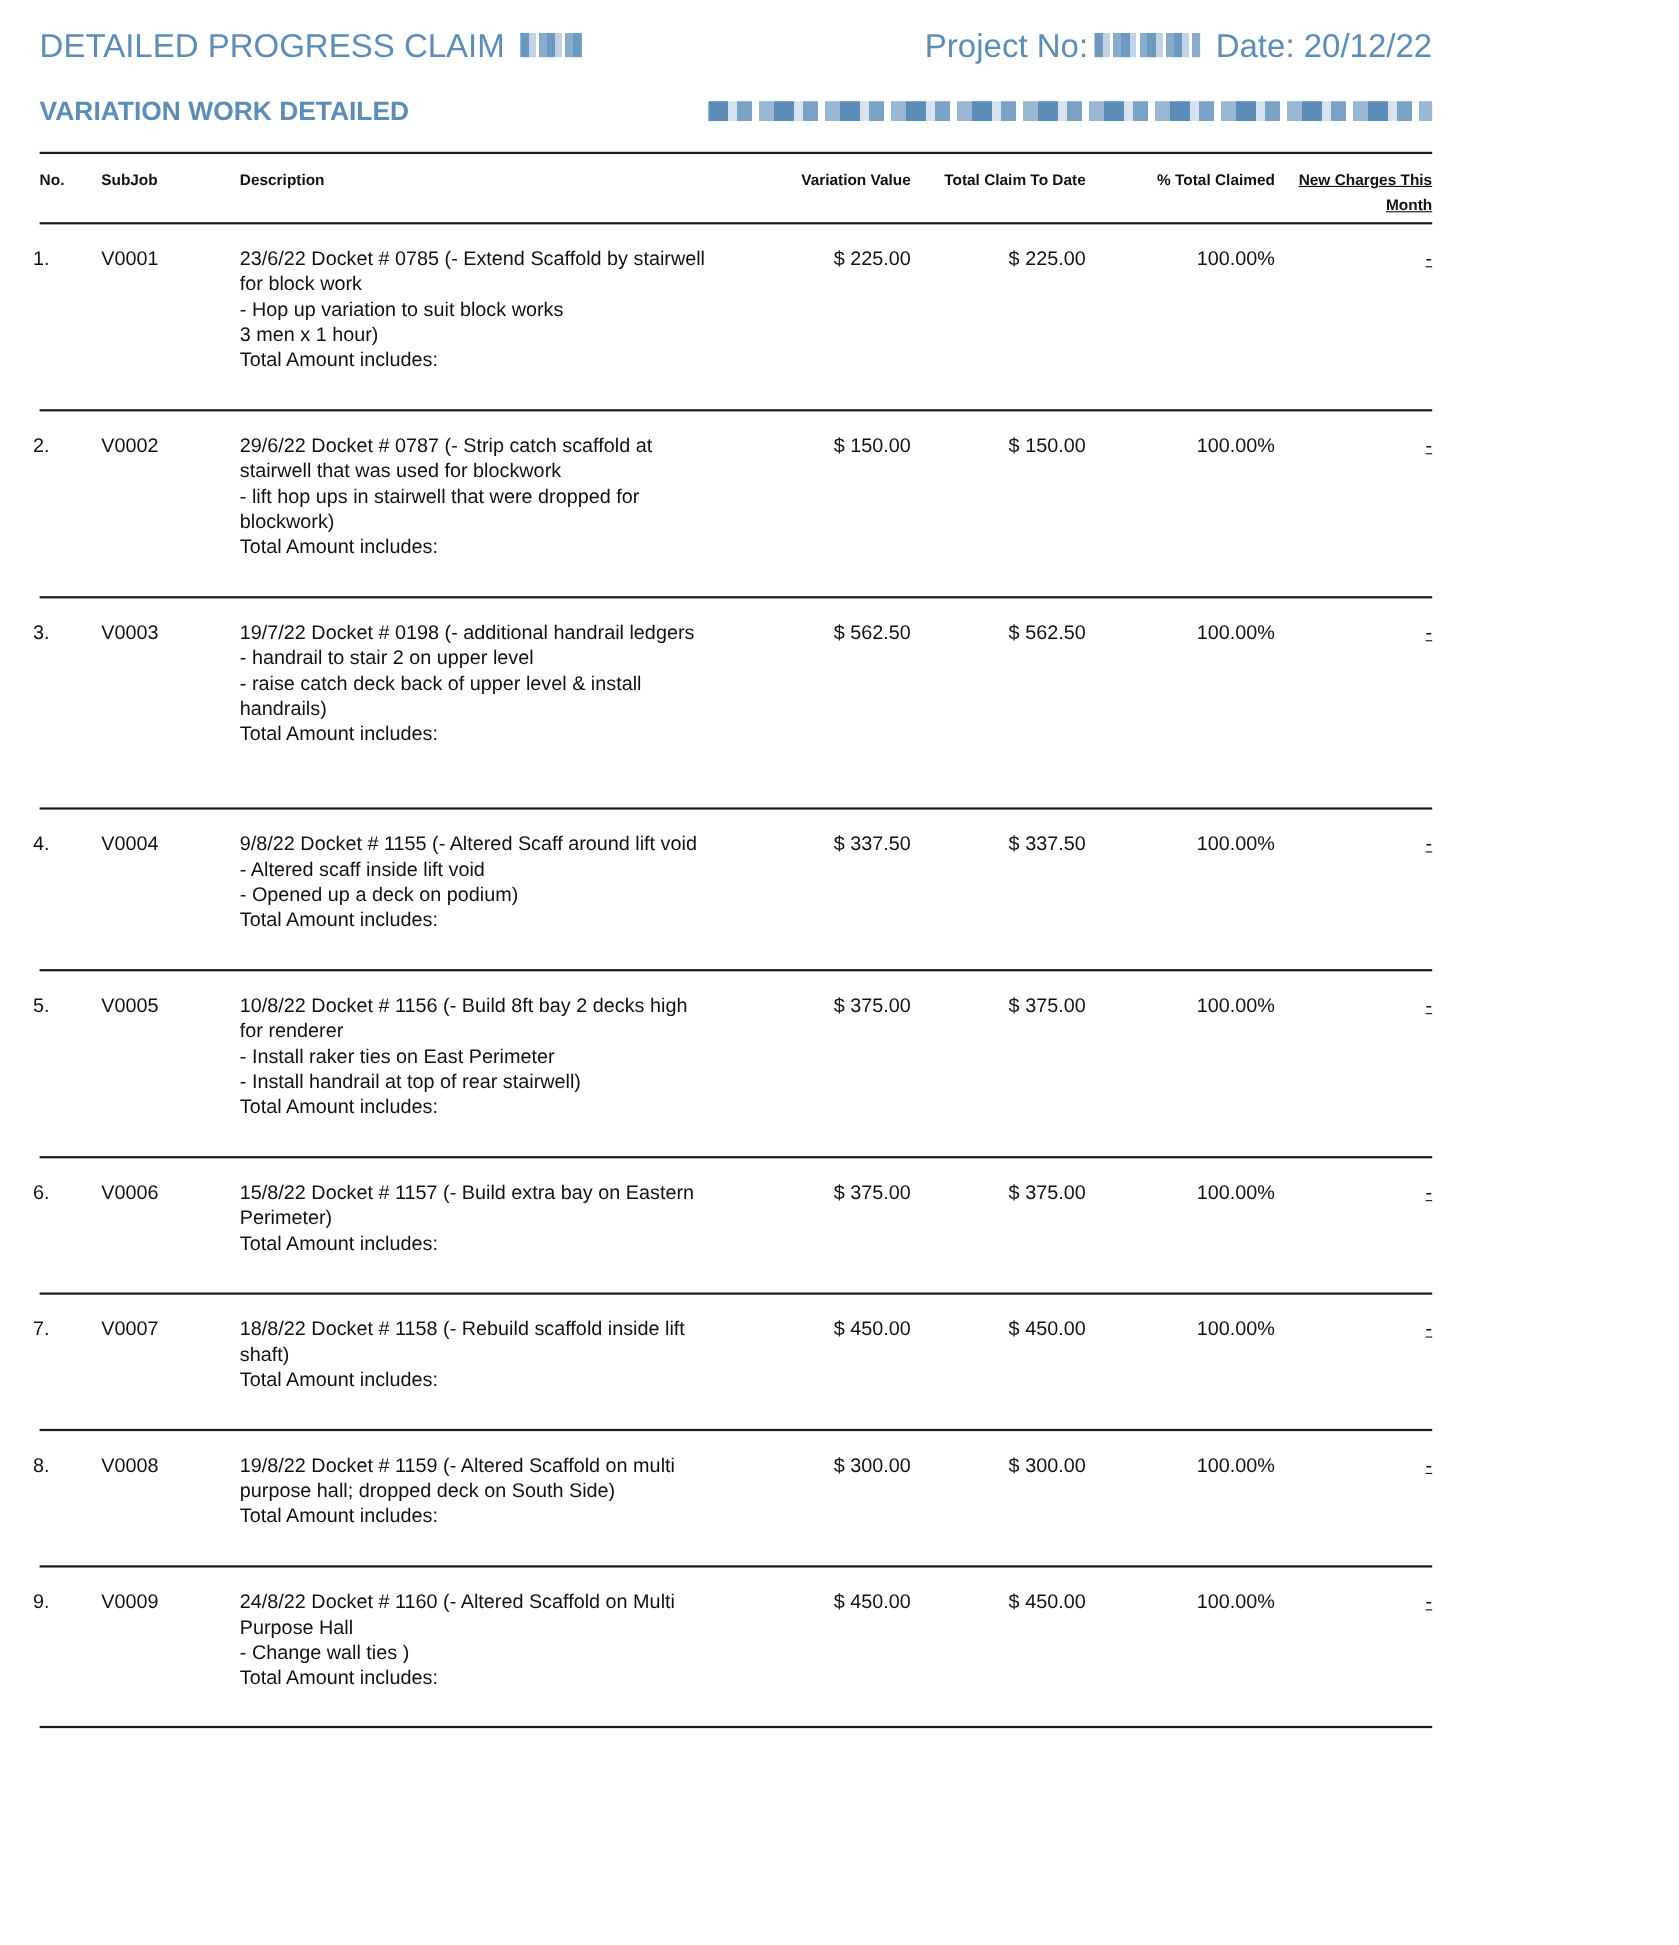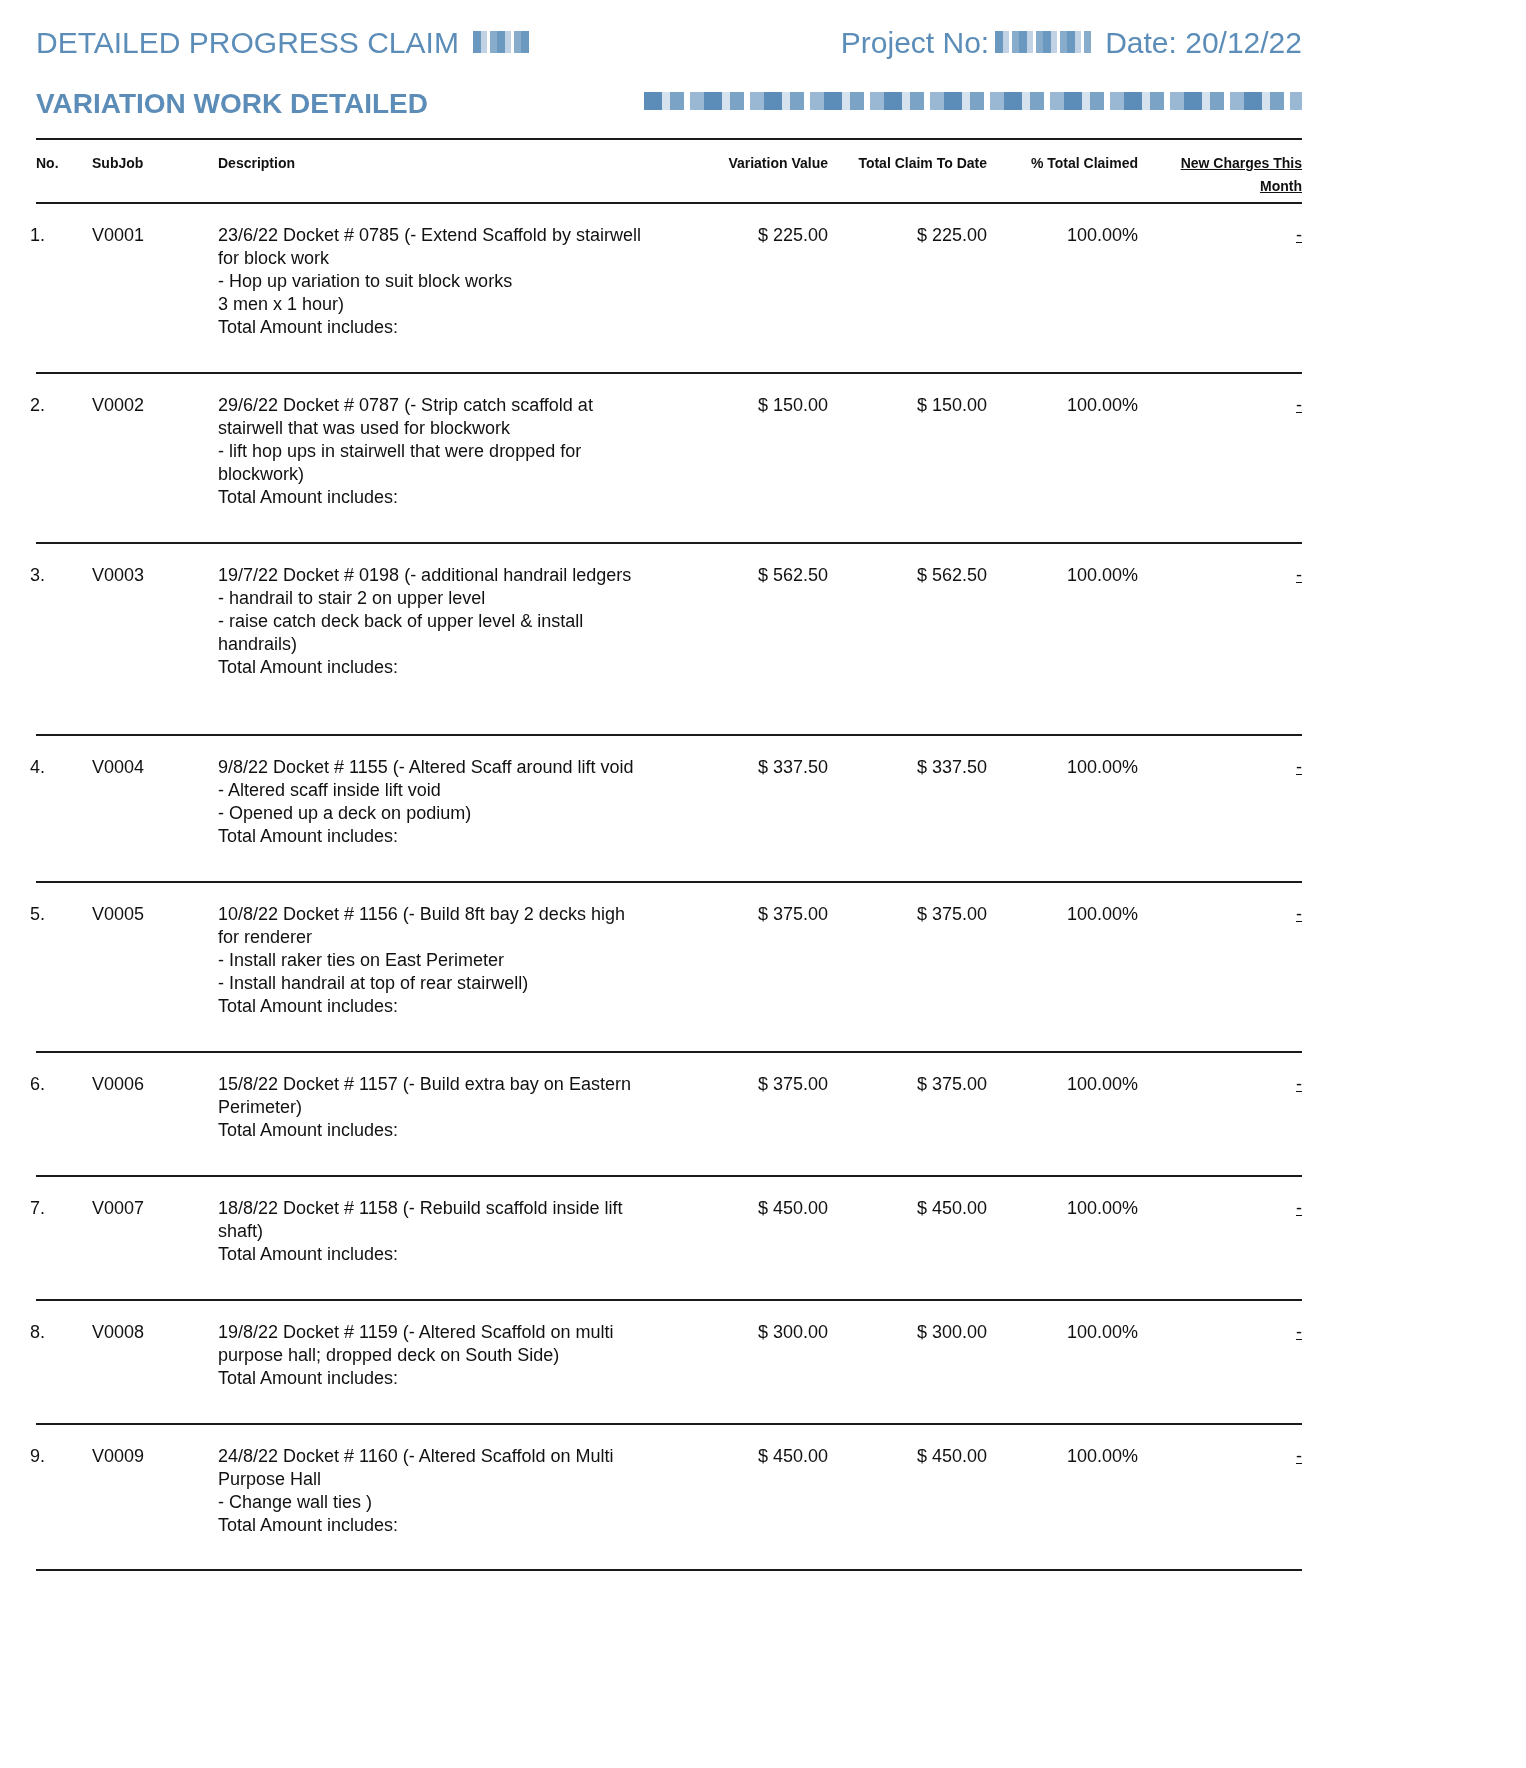"VARIATION WORK DETAILED" .section-title { font-size: 28px -> 24px }
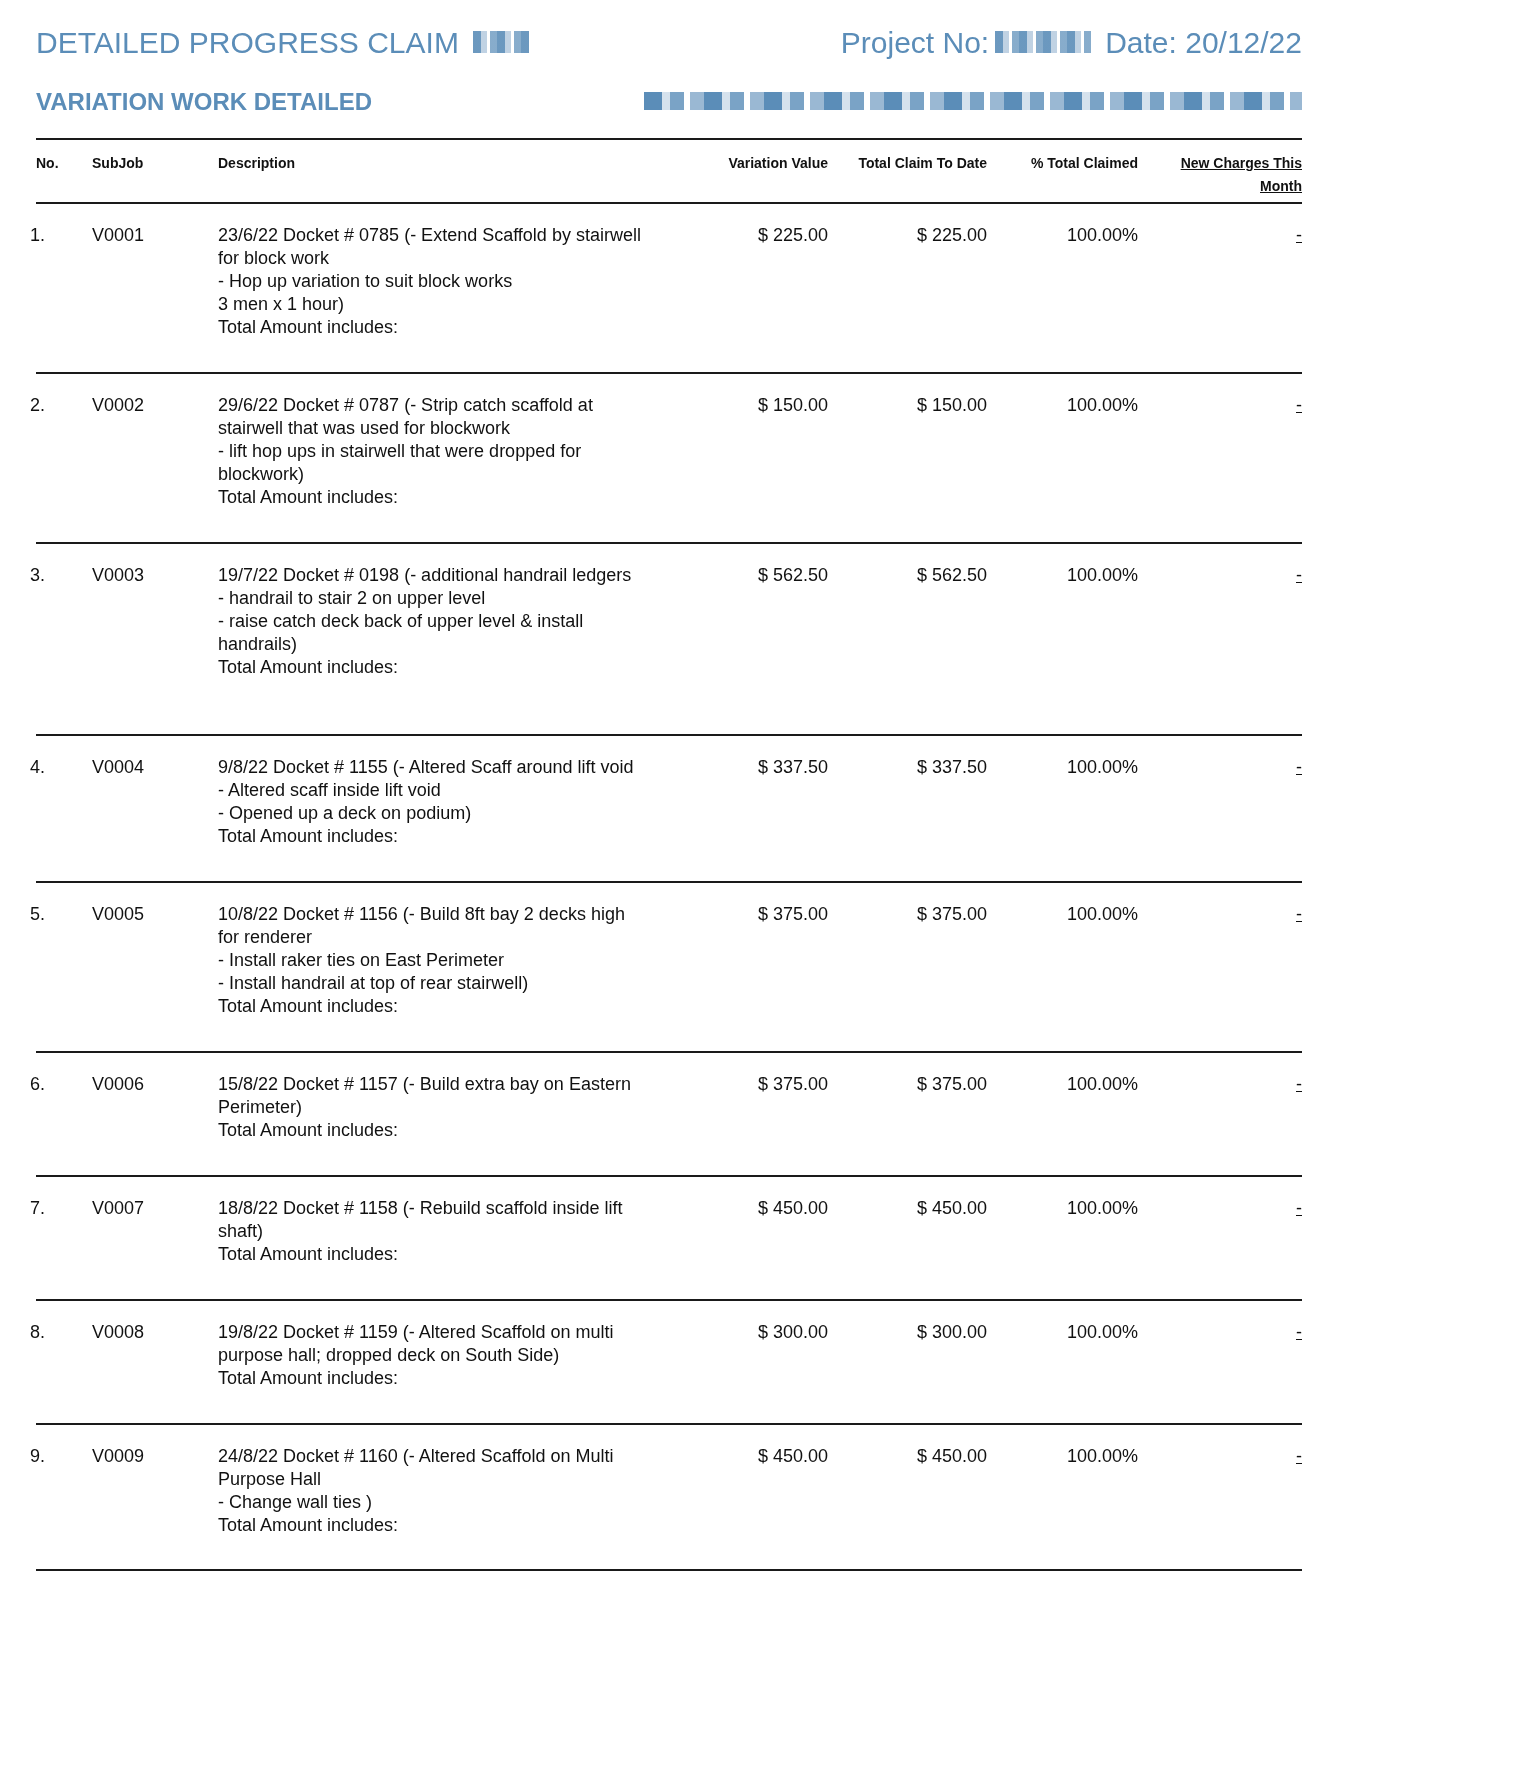"% Total Claimed" .c-pct { right: 164px -> 143px }
